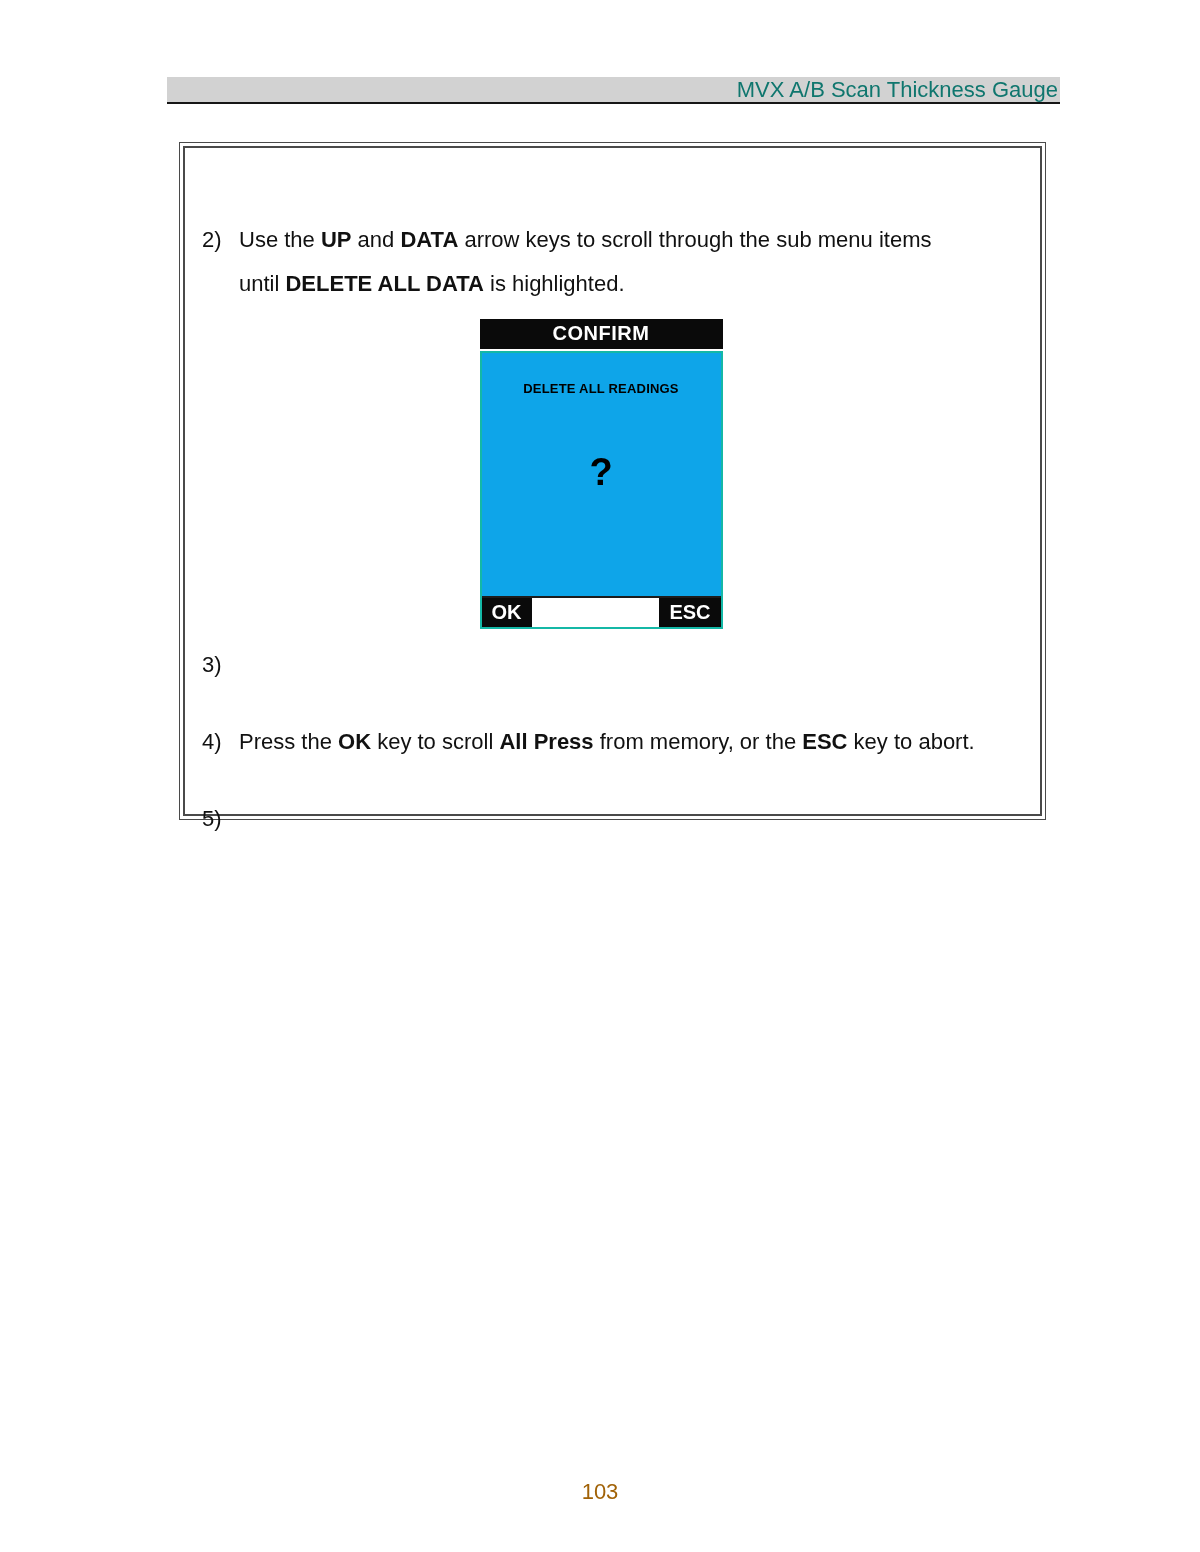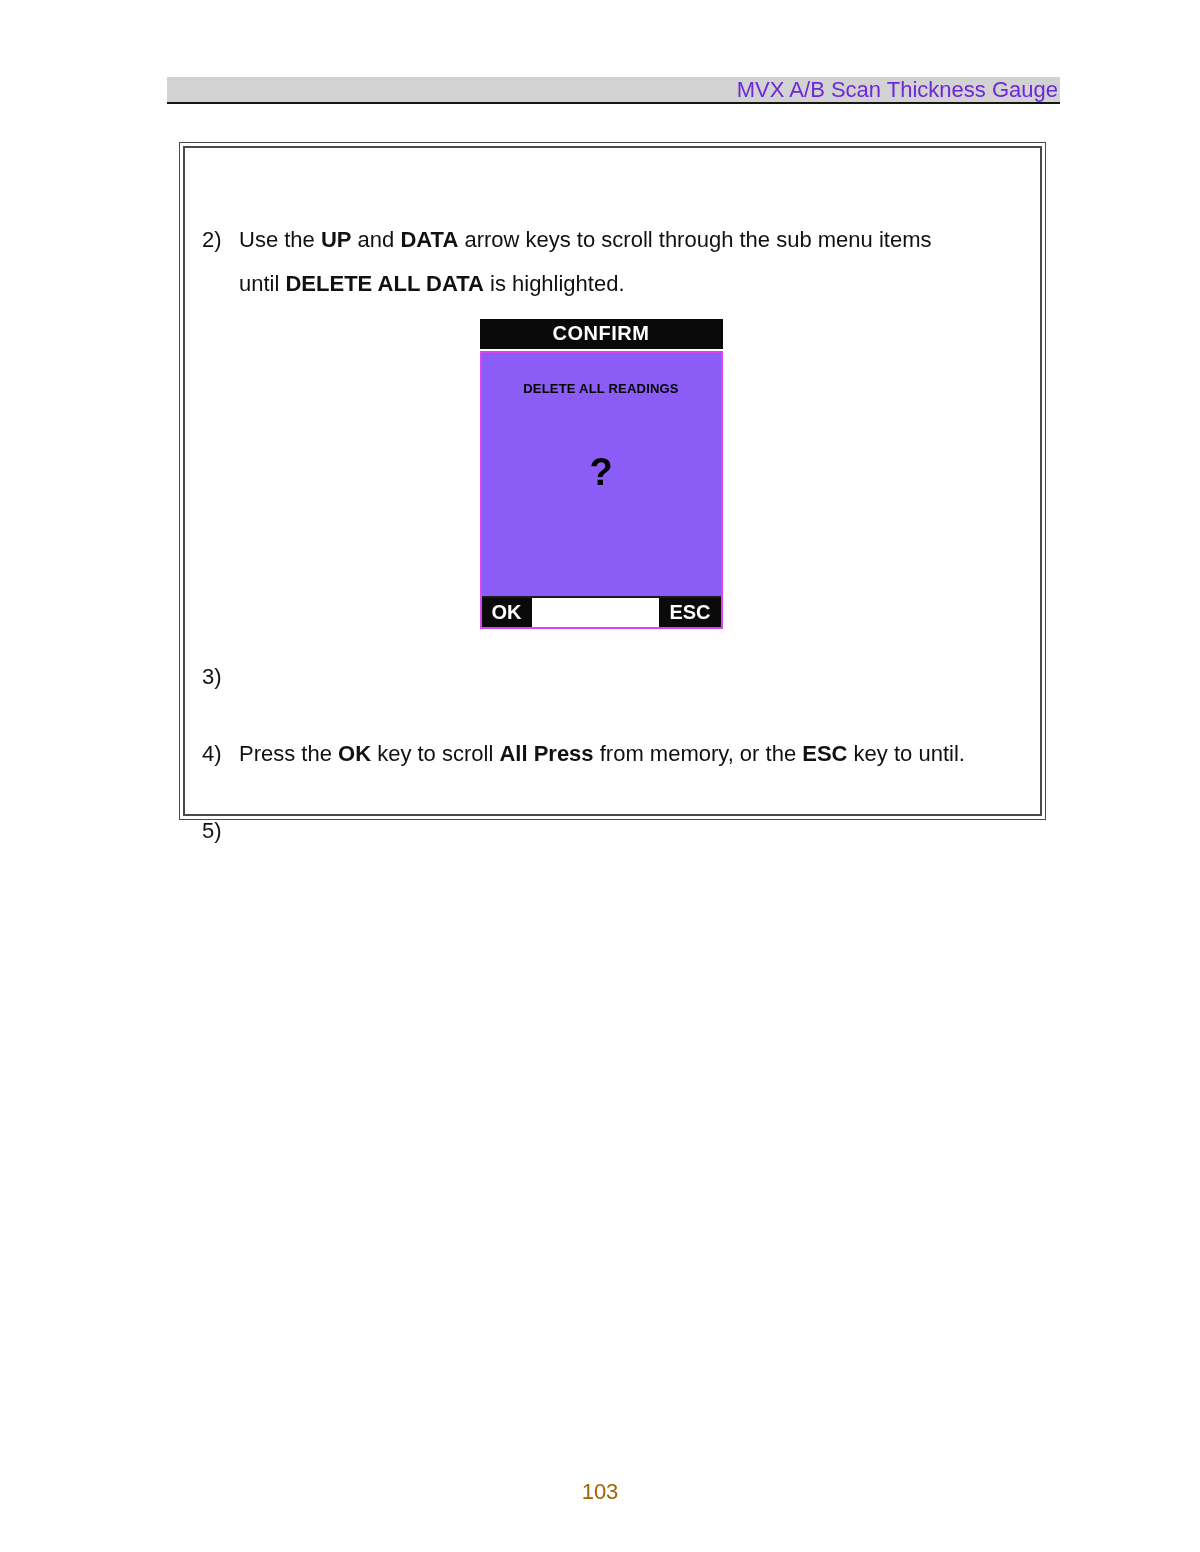"MVX A/B Scan Thickness Gauge" .header-title { color: #6d28d9 -> #0f766e }
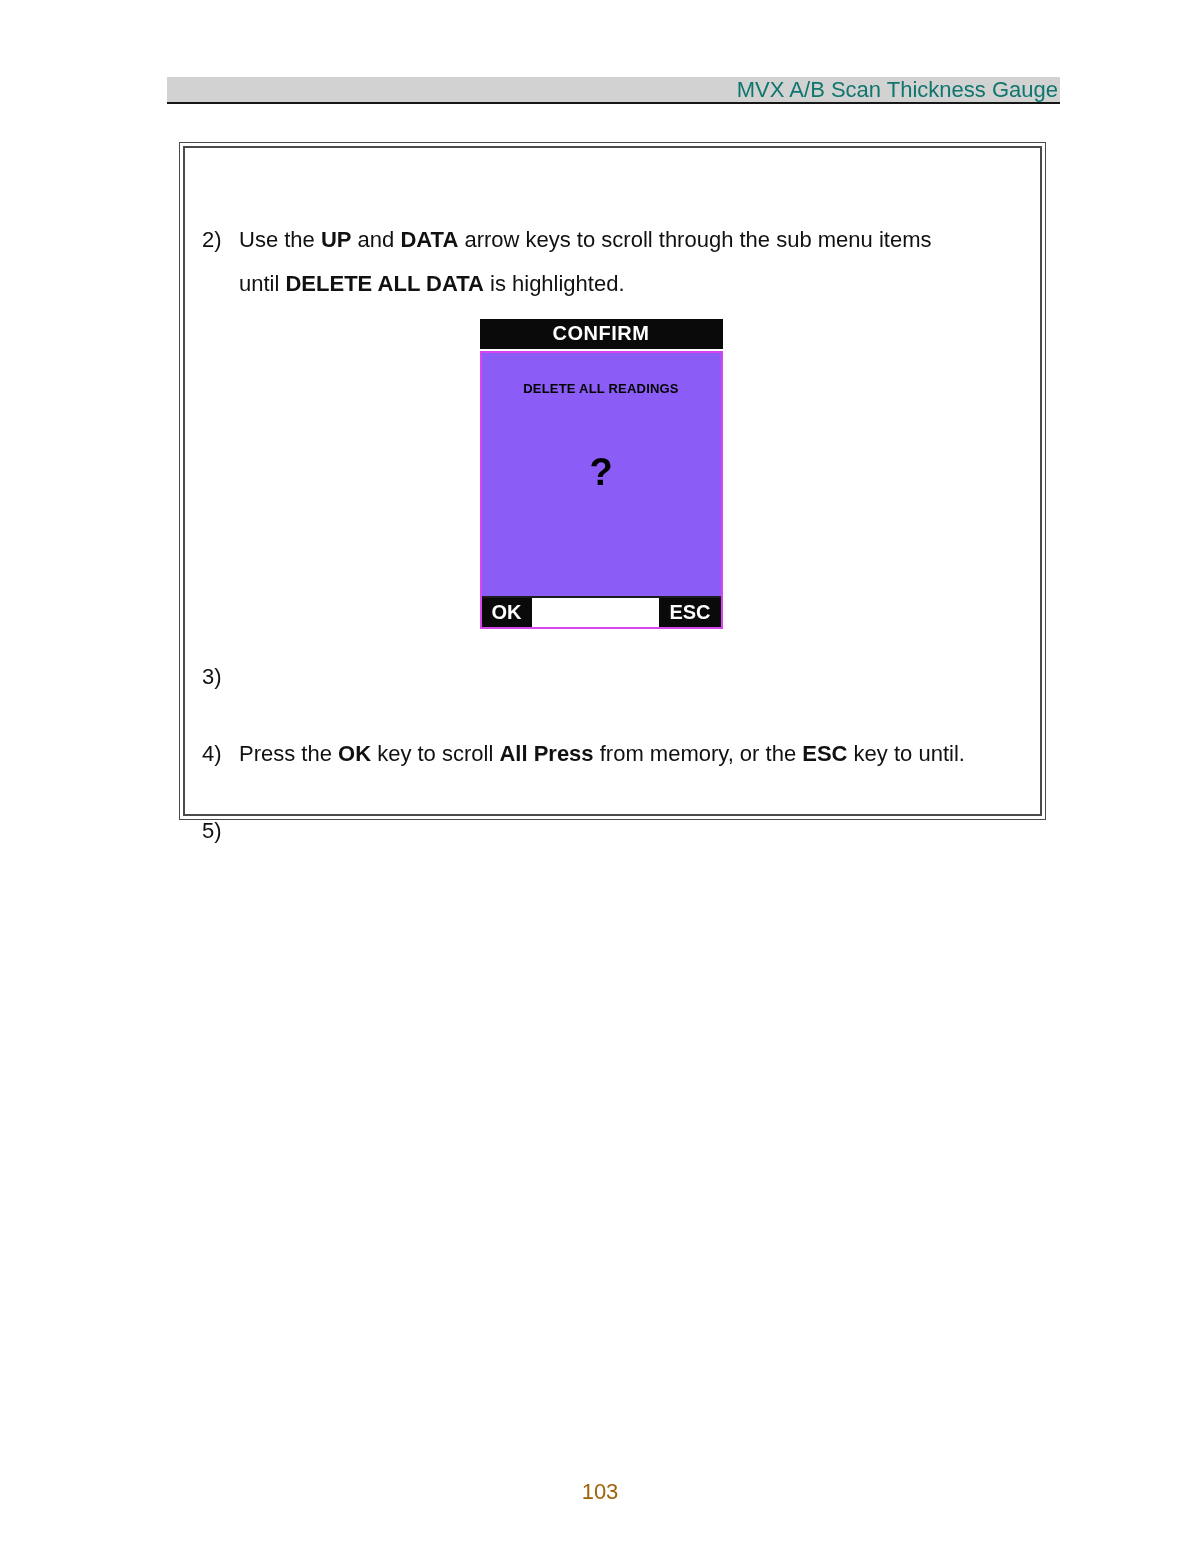"CONFIRM" .device { margin: 13px auto 26px auto -> 13px auto 14px auto }
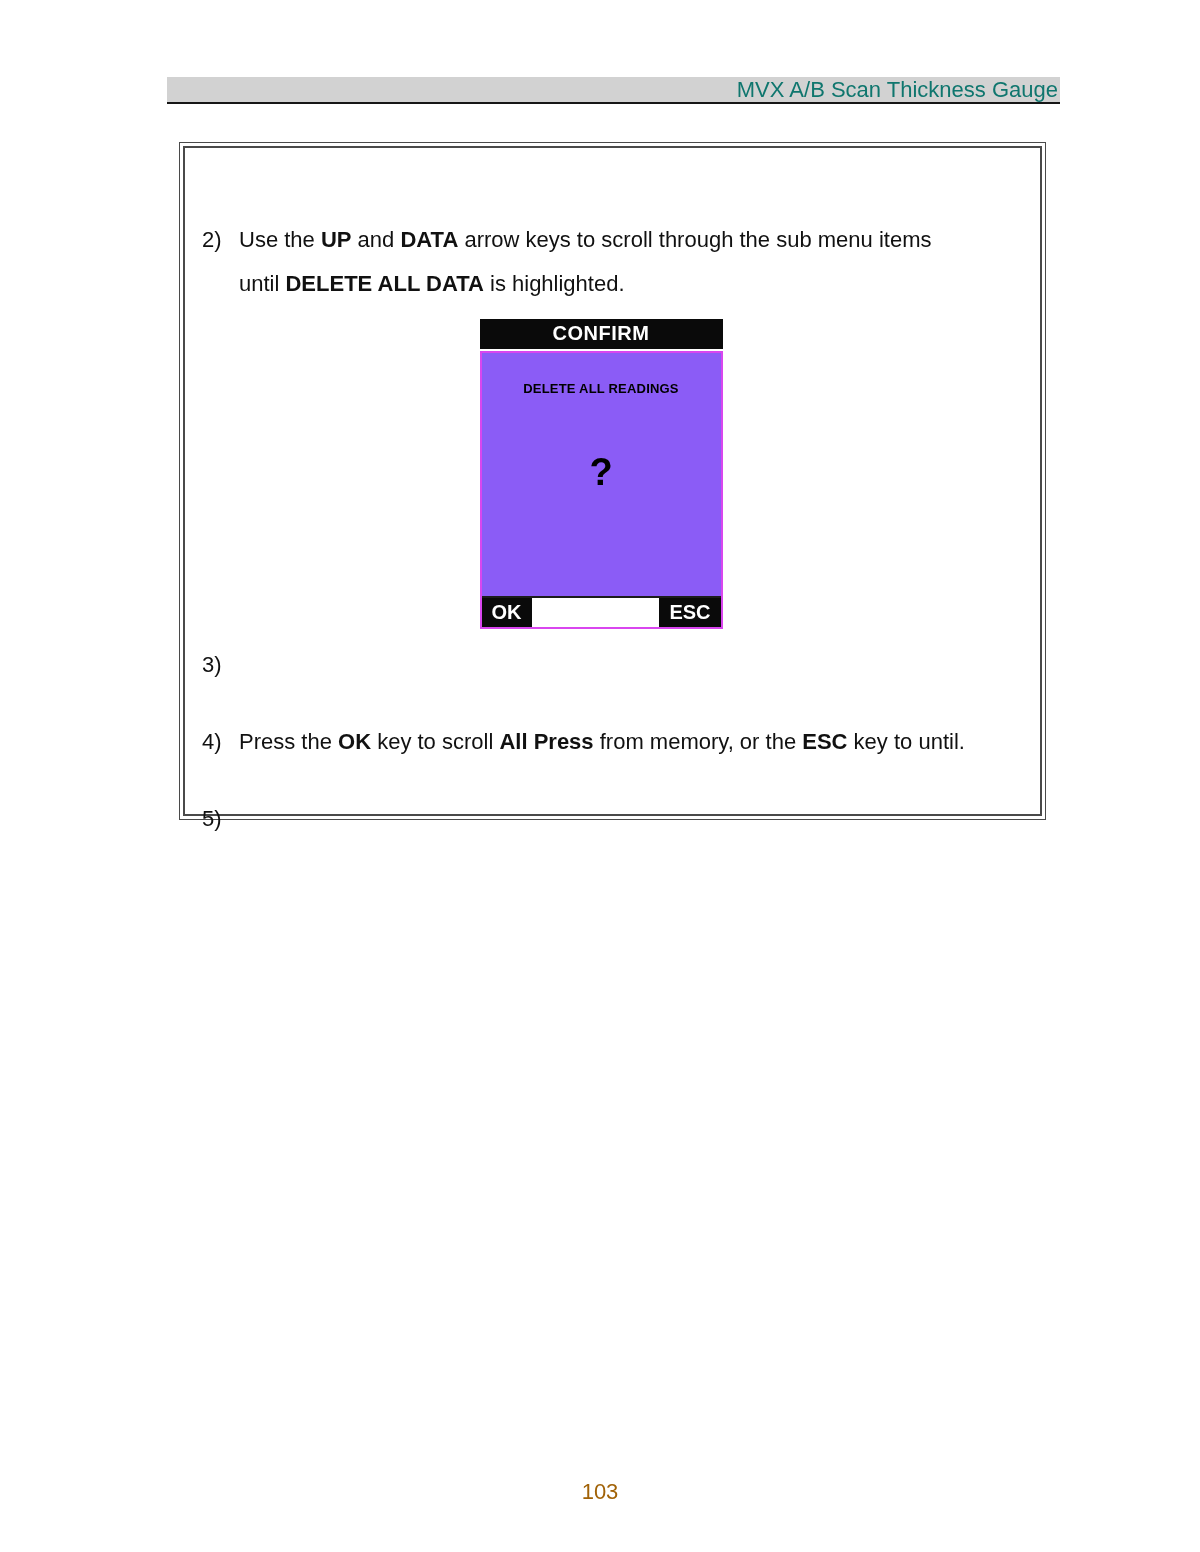"DELETE ALL READINGS" .device-body { background: #8b5cf6 -> #0ea5e9; border: 2px solid #d946ef -> 2px solid #14b8a6 }
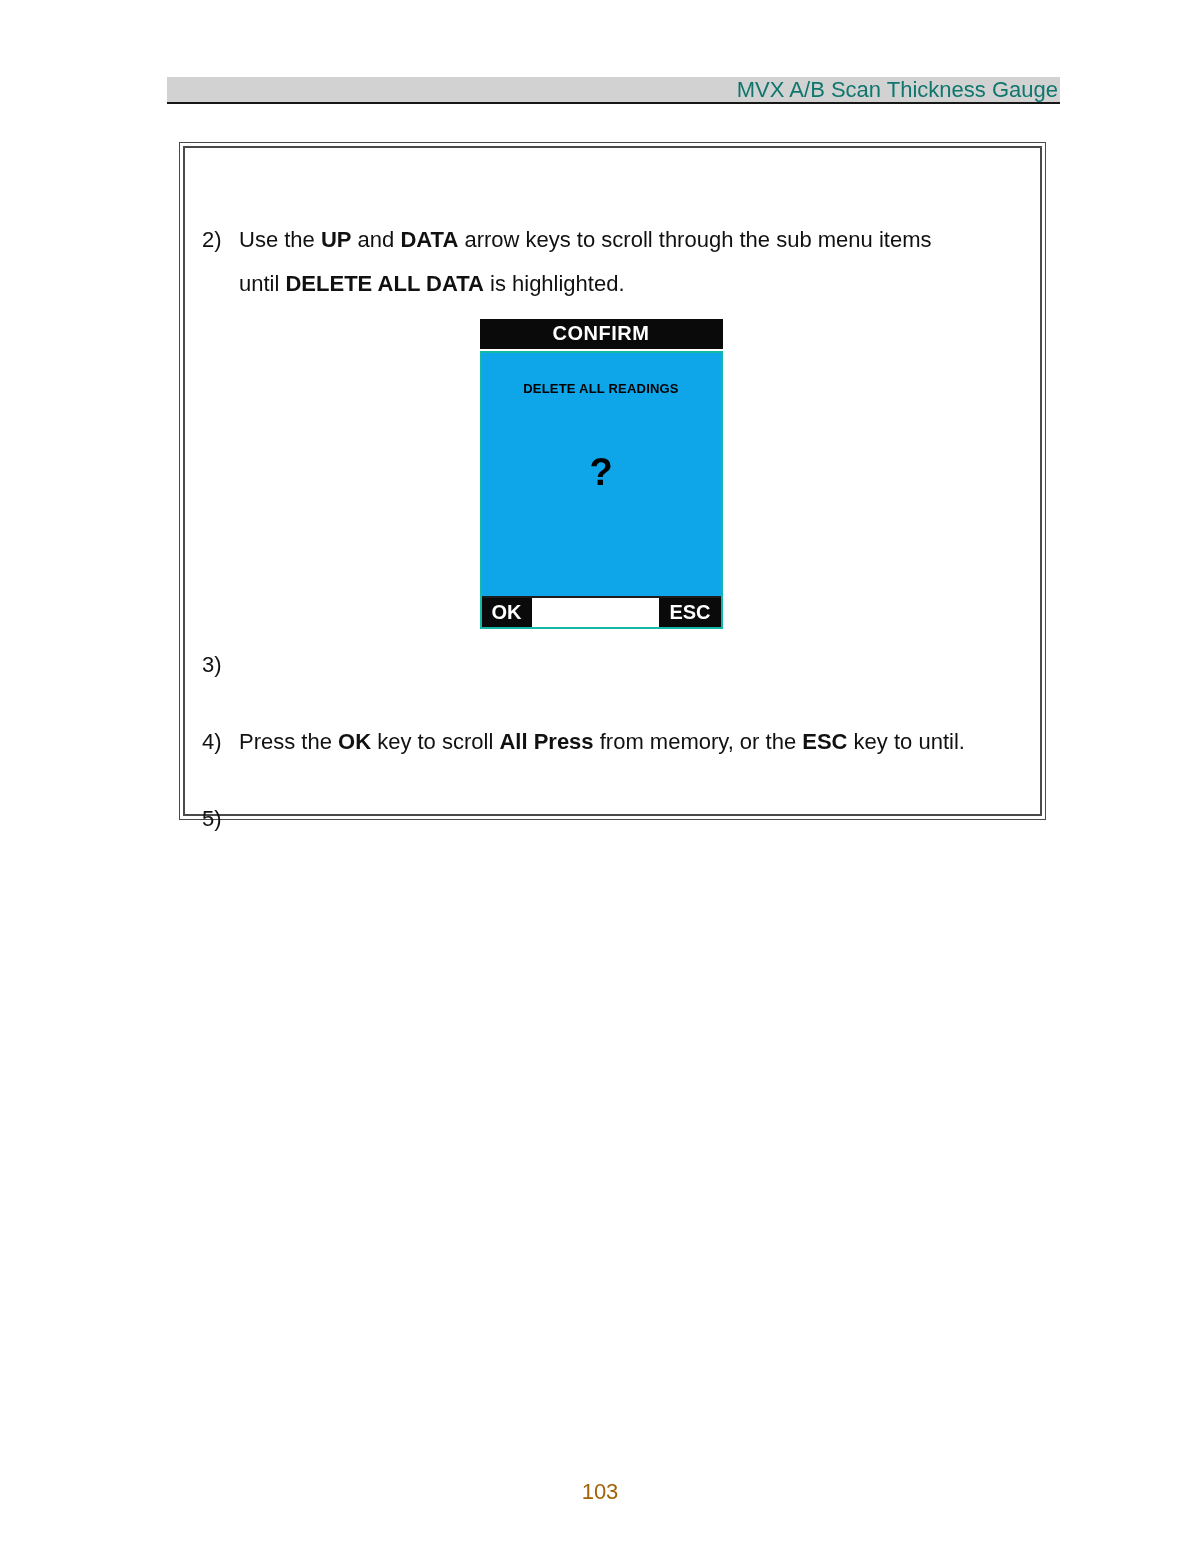"key to until." span { text: until -> abort }
